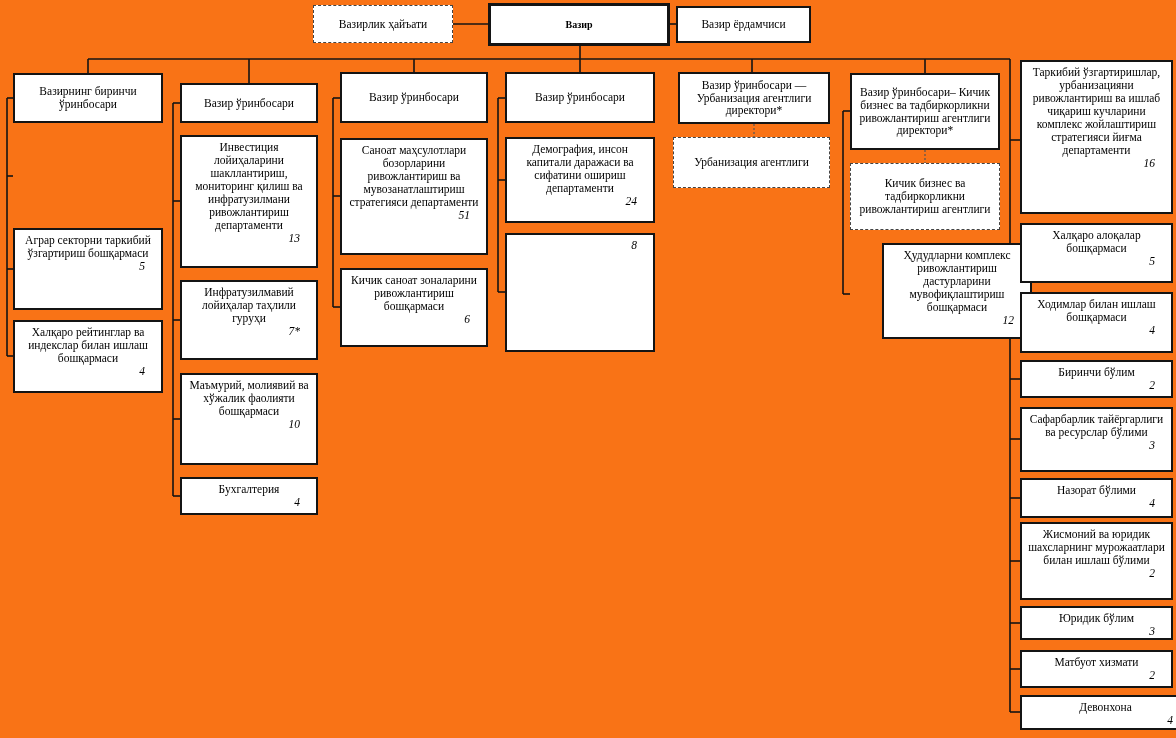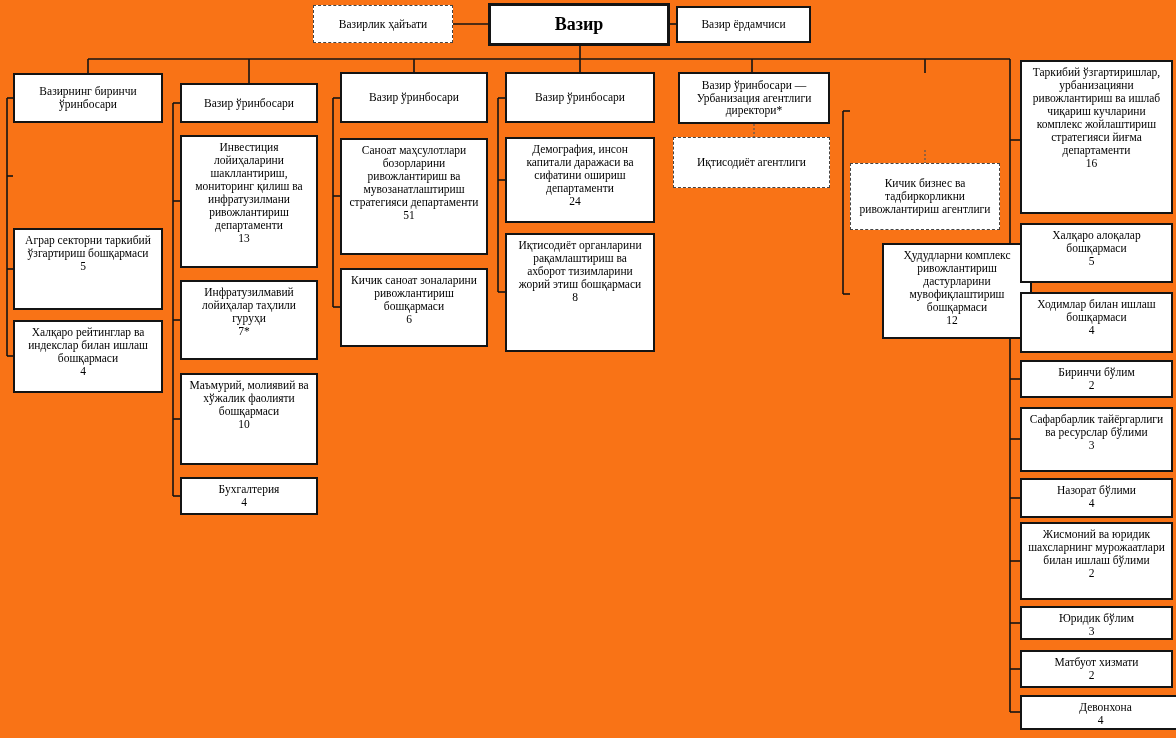"Вазир" .minister { font-size: 18px -> 10px }
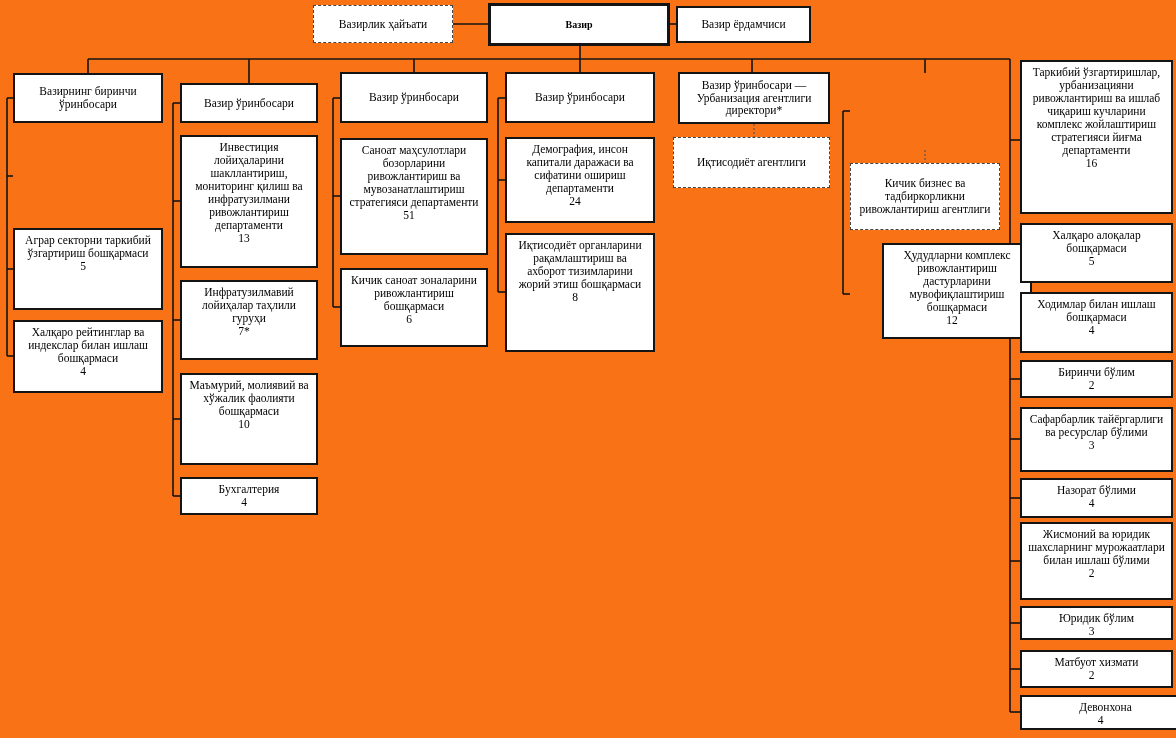"Вазир ўринбосари– Кичик бизнес ва" div.box { html: none -> <div> <div>Вазир ўринбосари– Кичик бизнес ва тадбиркорликни ривожлантириш агентлиги директори*</div> </div> }
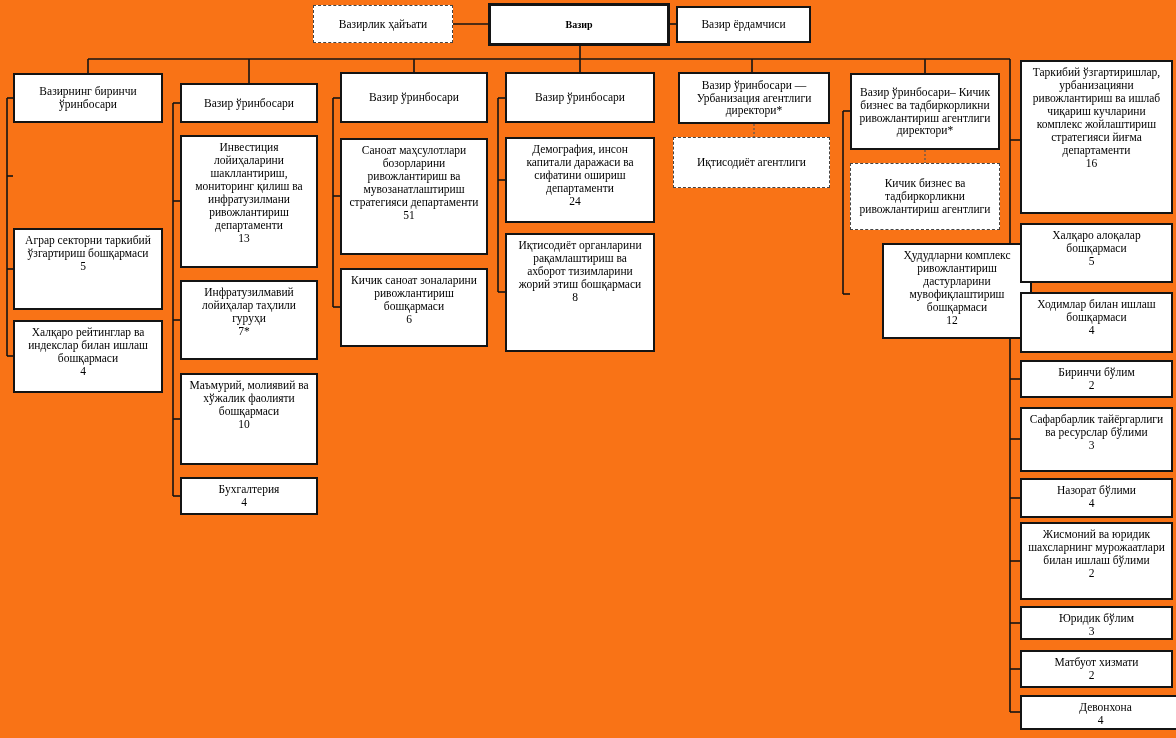"Иқтисодиёт агентлиги" div.lbl { text: Иқтисодиёт -> Урбанизация }
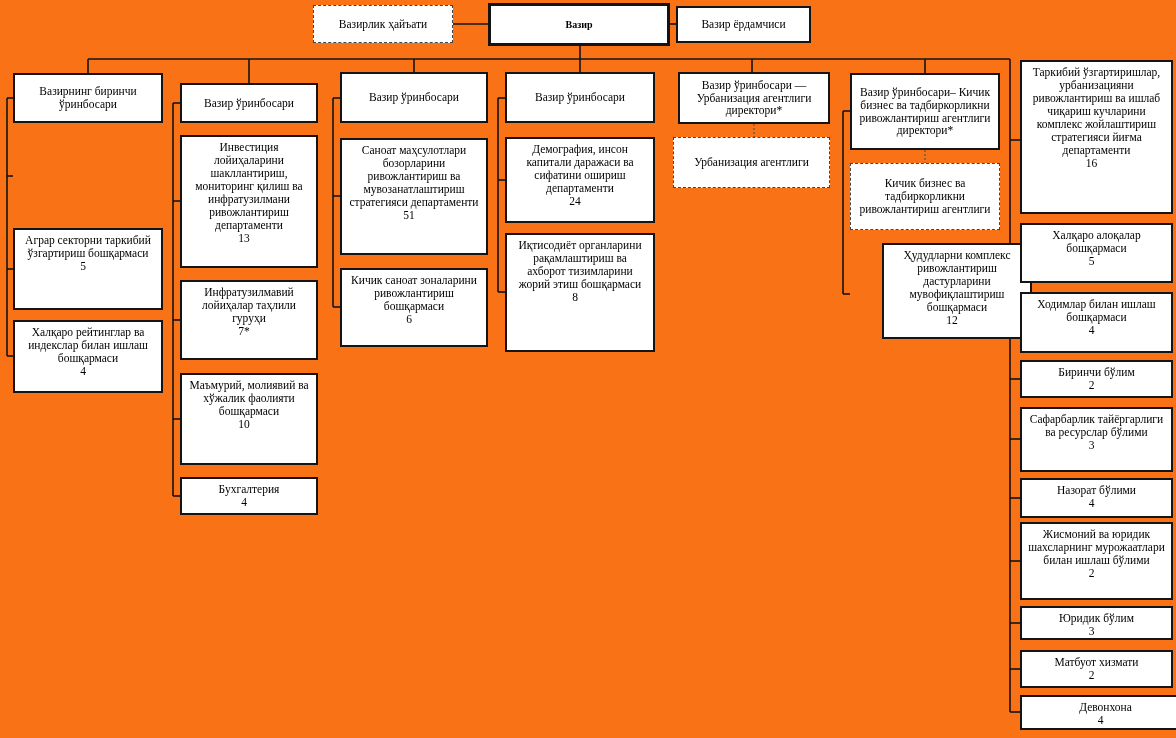"16" .box .cnt { font-style: none -> italic; text-align: center -> right }
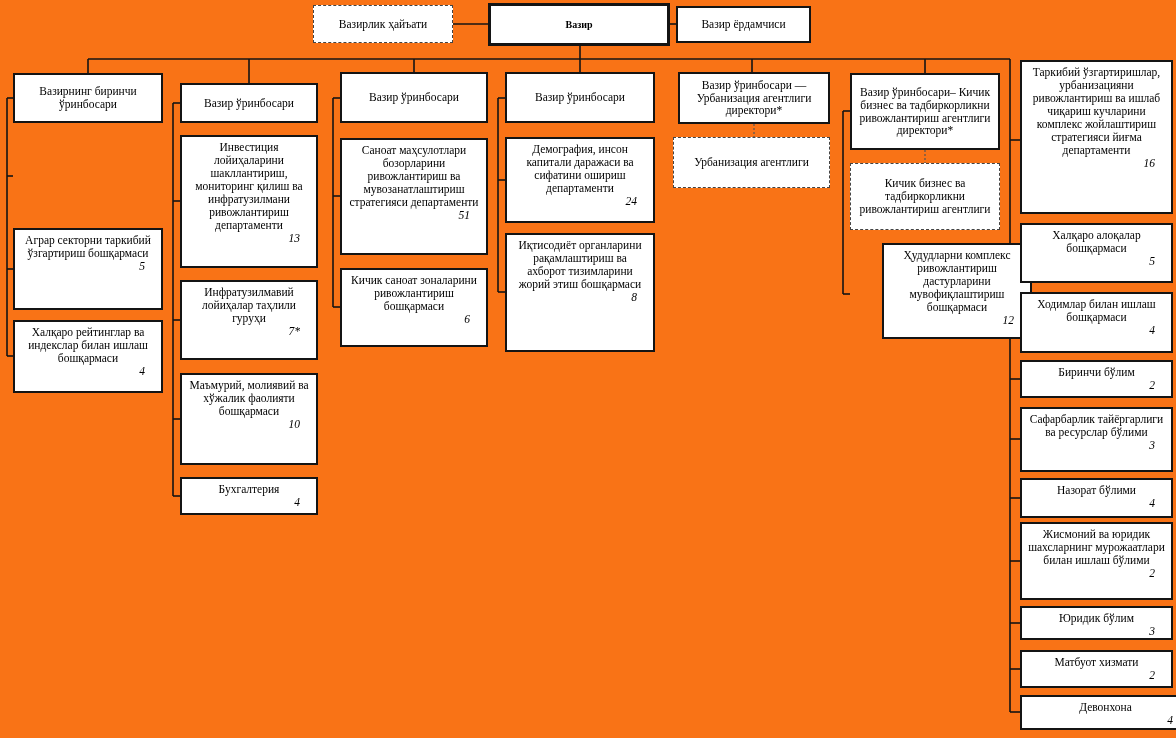"Иқтисодиёт органларини рақамлаштириш ва" div.lbl { html: <div>Иқтисодиёт органларини рақамлаштириш ва ахборот тизимларини жорий этиш бошқармаси</div> -> none }
